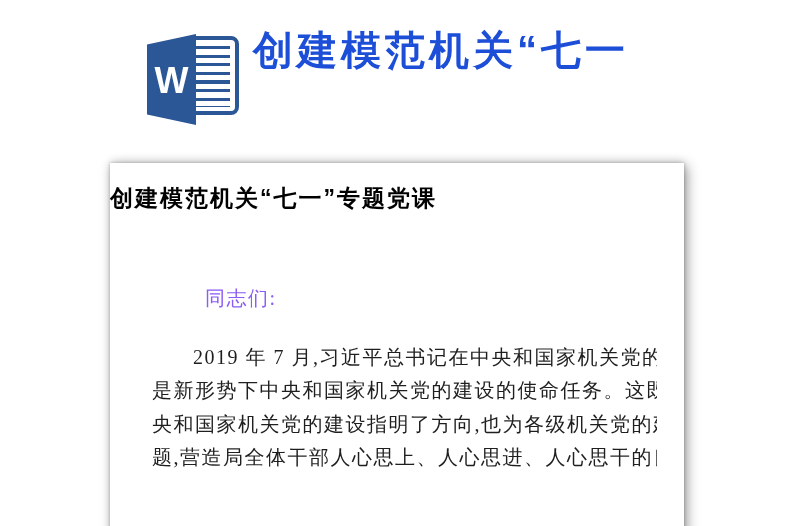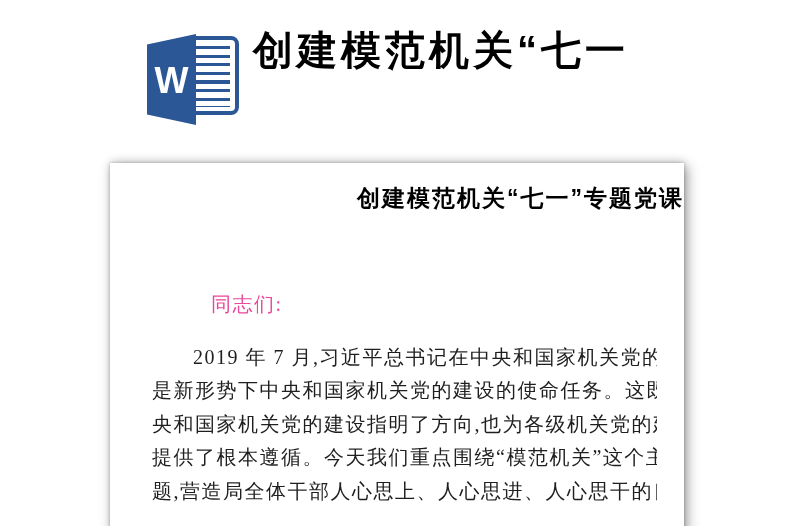"创建模范机关“七一" .main-title { color: #000000 -> #1d4ed8 }
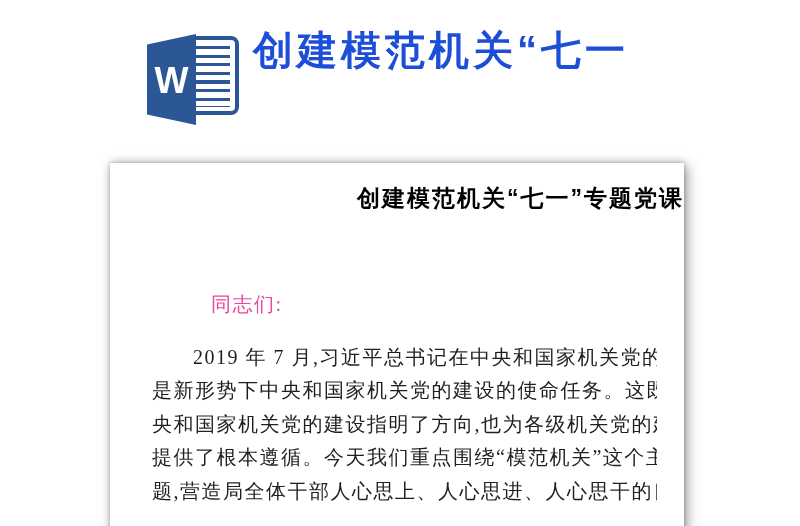"创建模范机关“七一”专题党课" .doc-title { text-align: right -> left }
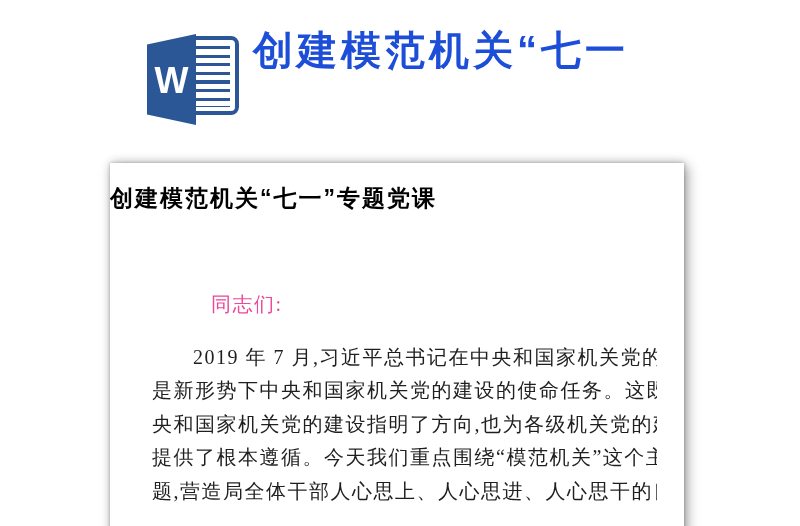"同志们:" .salutation { color: #ec4899 -> #8b5cf6; margin: 18px -> 12px }
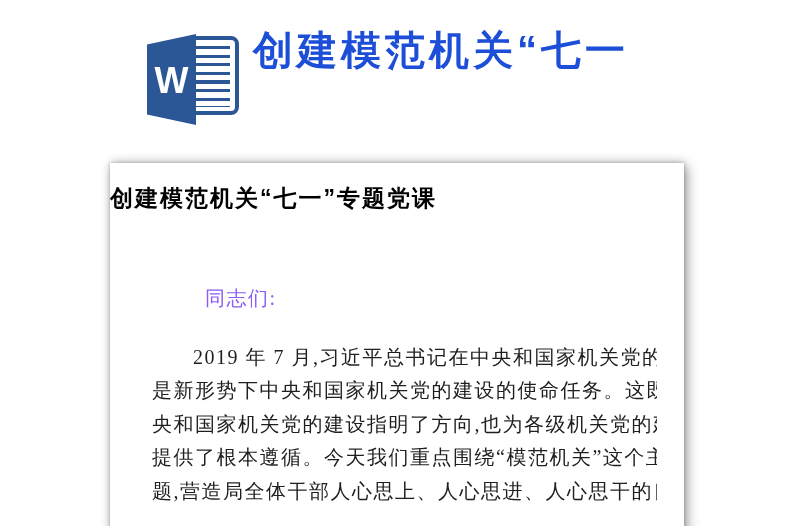"提供了根本遵循。今天我们重点围绕“模范机关”这个主" div.text-line { html: <div>提供了根本遵循。今天我们重点围绕“模范机关”这个主</div> -> none }
